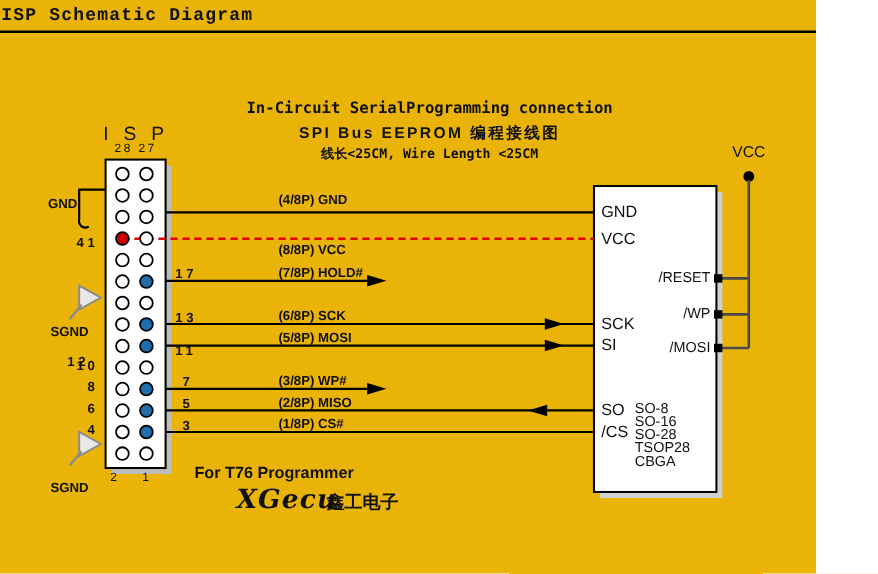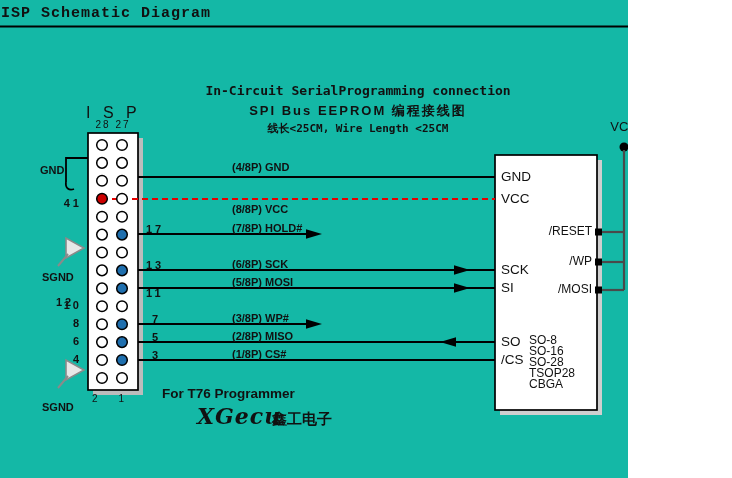"ISP Schematic Diagram" .canvas { background: #14b8a6 -> #eab308; width: 628px -> 680px }
